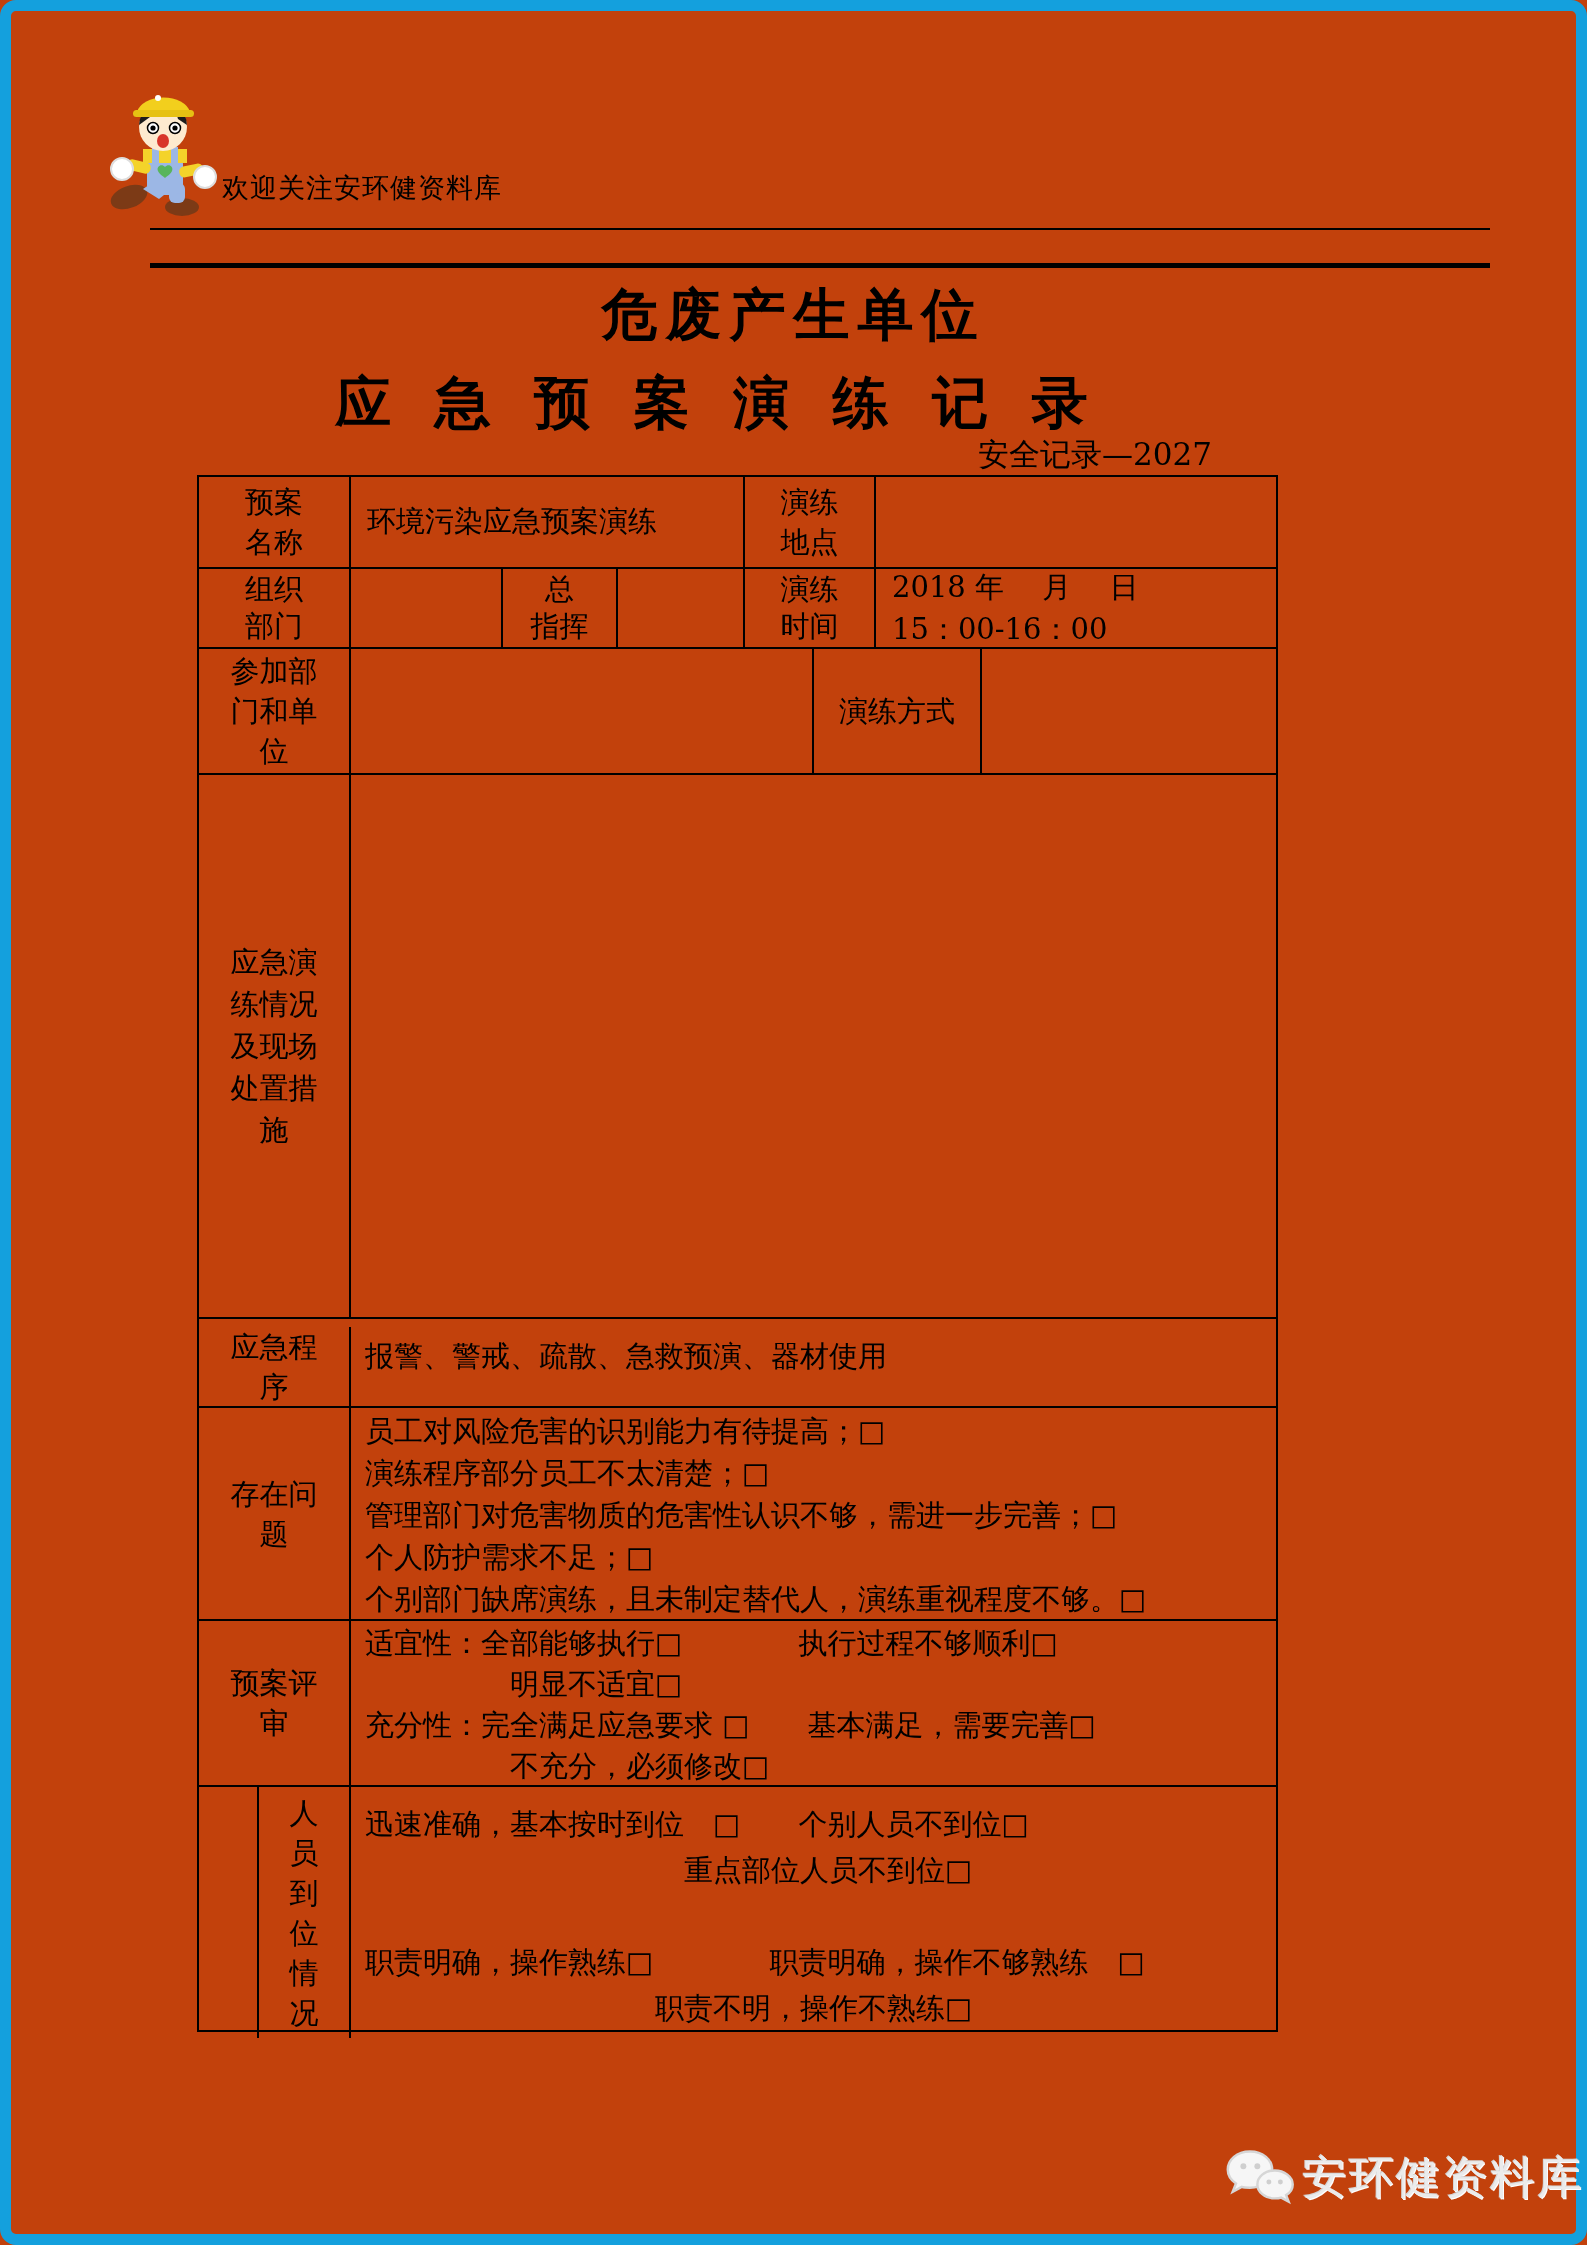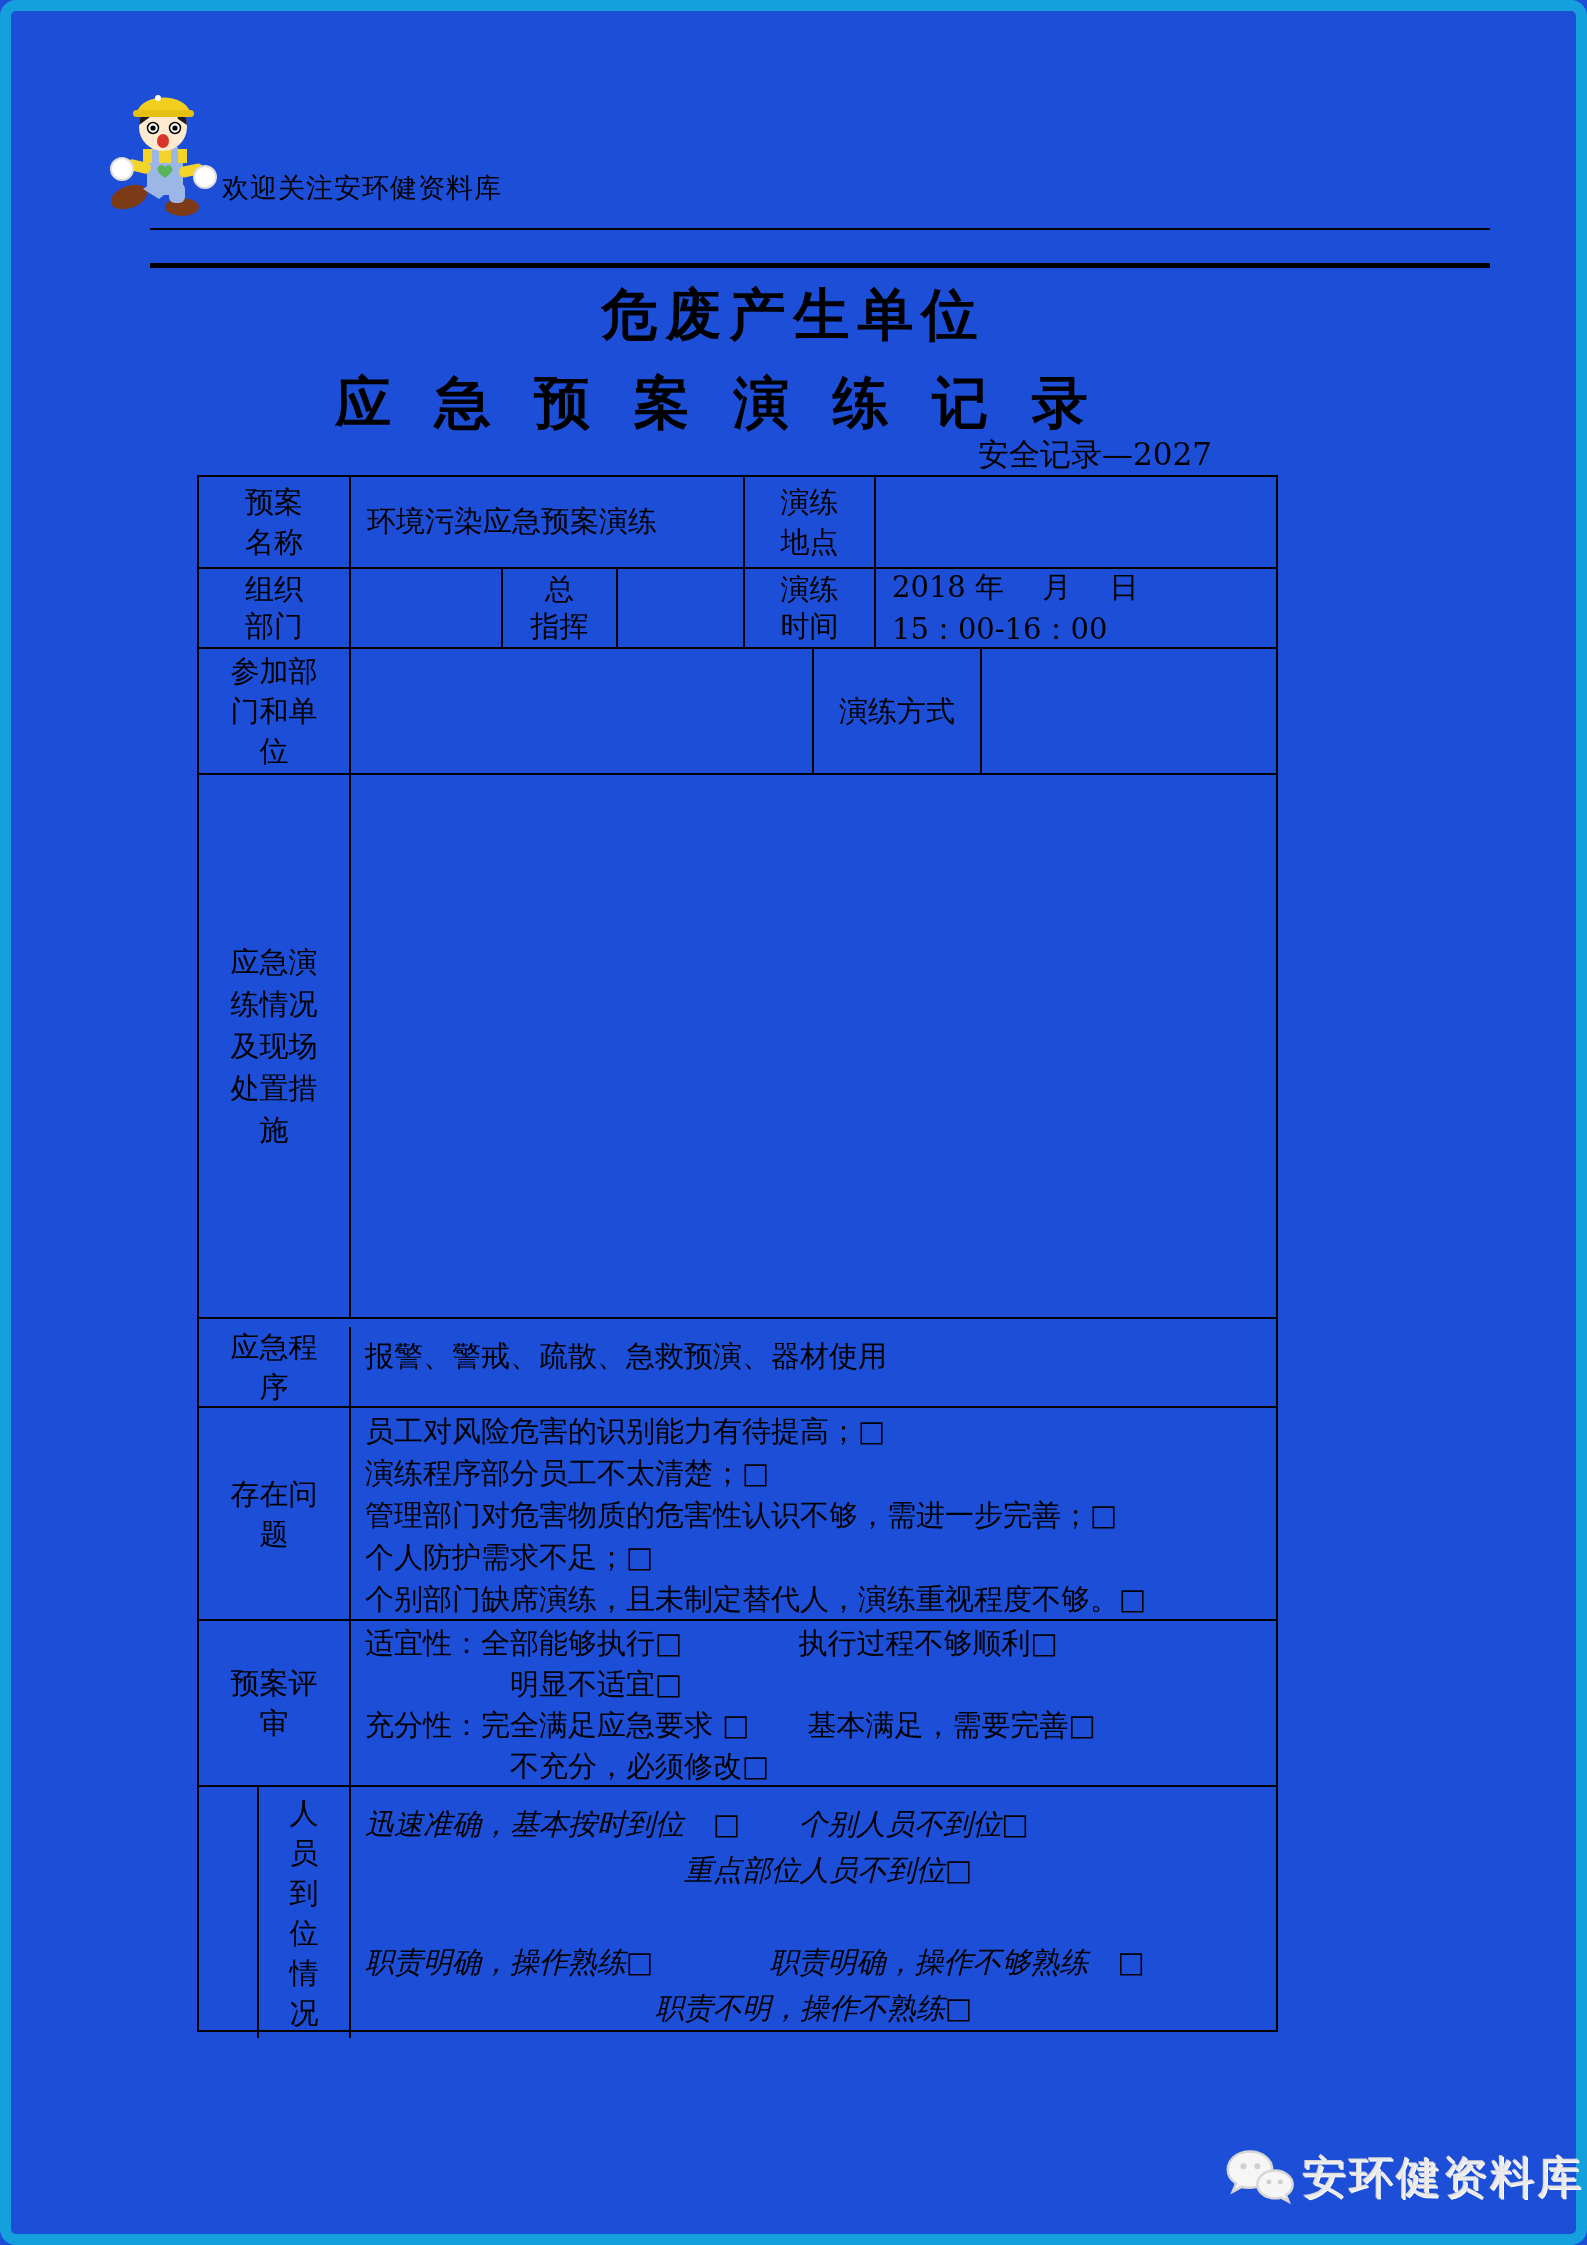"欢迎关注安环健资料库" .page { background: #1d4ed8 -> #c2410c }
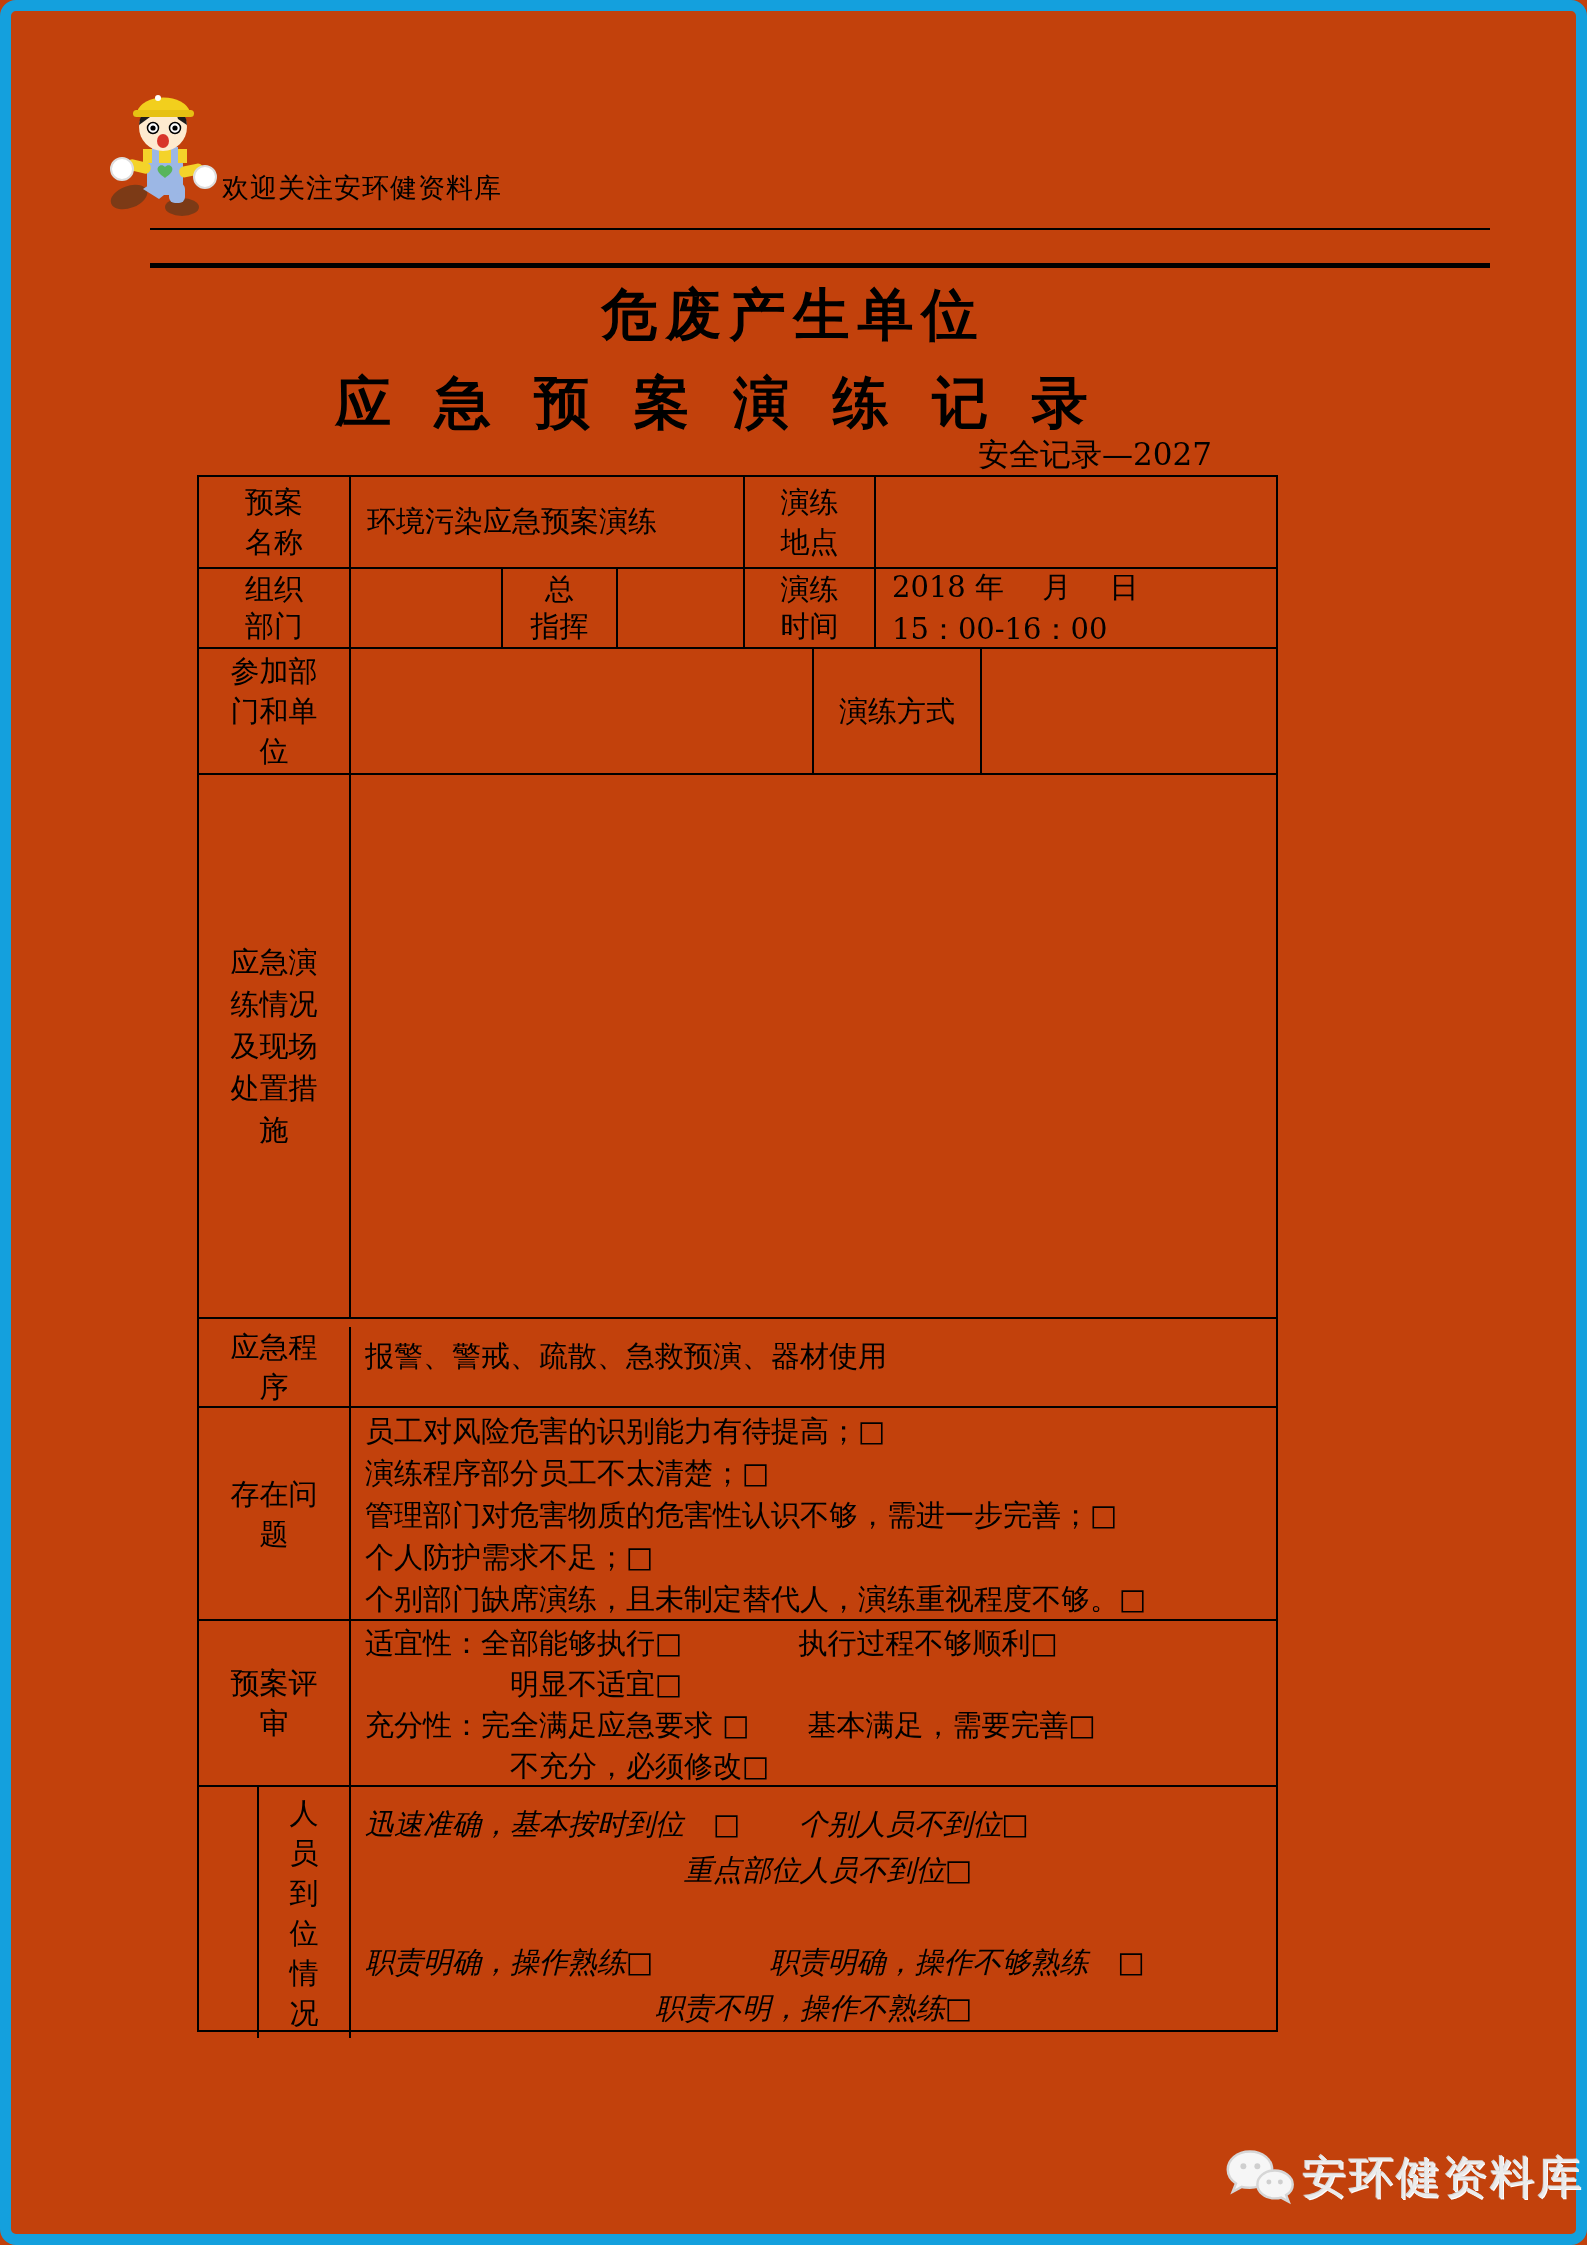"迅速准确，基本按时到位 □ 个别人员不到位□" .v-personnel { font-style: italic -> none }
